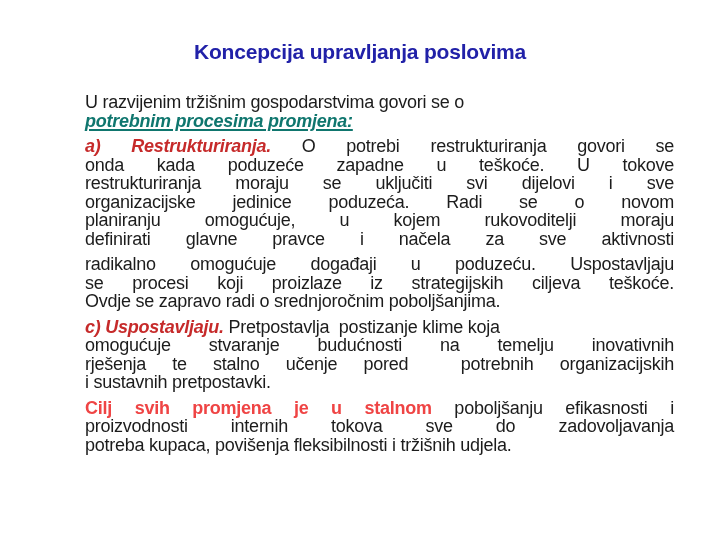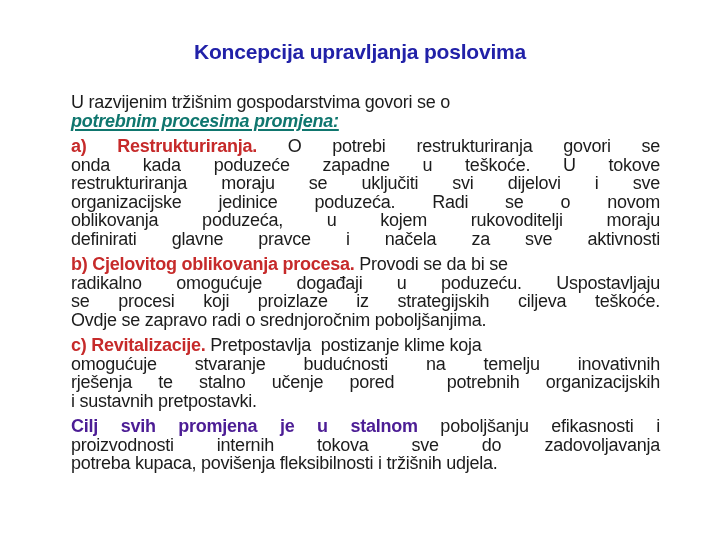"U razvijenim tržišnim gospodarstvima" .body-text { left: 71px -> 85px }
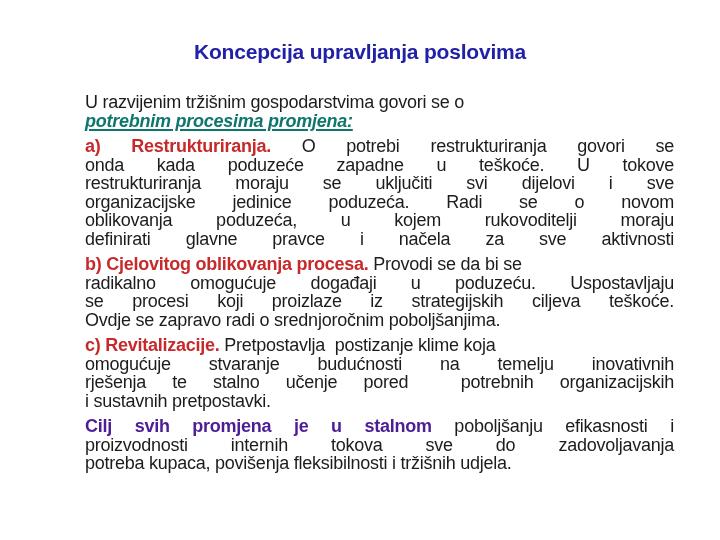"a) Restrukturiranja." .run.red-lead { font-style: none -> italic }
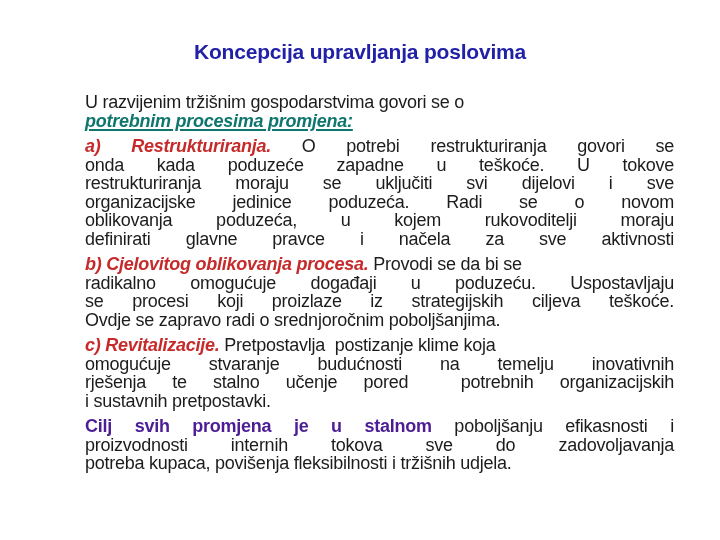"oblikovanja poduzeća, u kojem" span.run { text: oblikovanja poduzeća -> planiranju omogućuje }
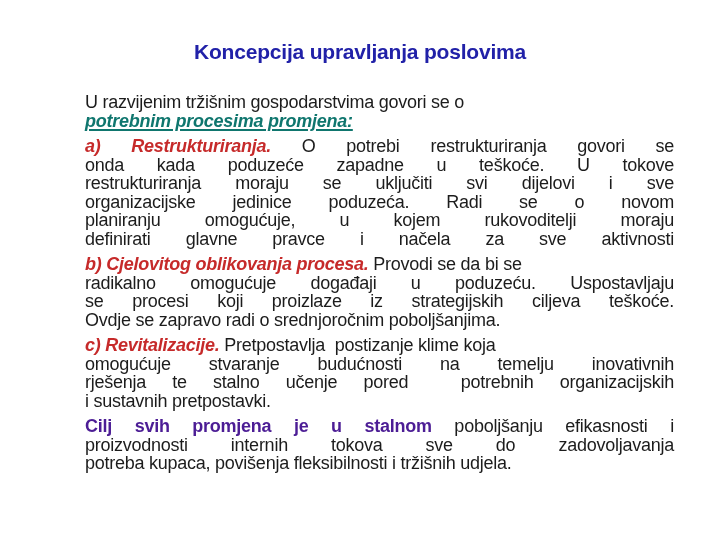"b) Cjelovitog oblikovanja procesa." div.line { html: <div><span>b) Cjelovitog oblikovanja procesa.</span><span> Provodi se da bi se</span></div> -> none }
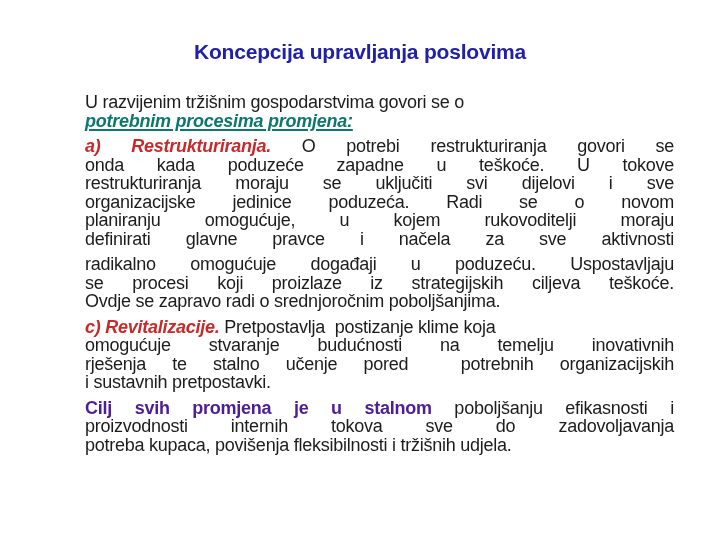"c) Revitalizacije." span.run { text: Revitalizacije -> Uspostavljaju }
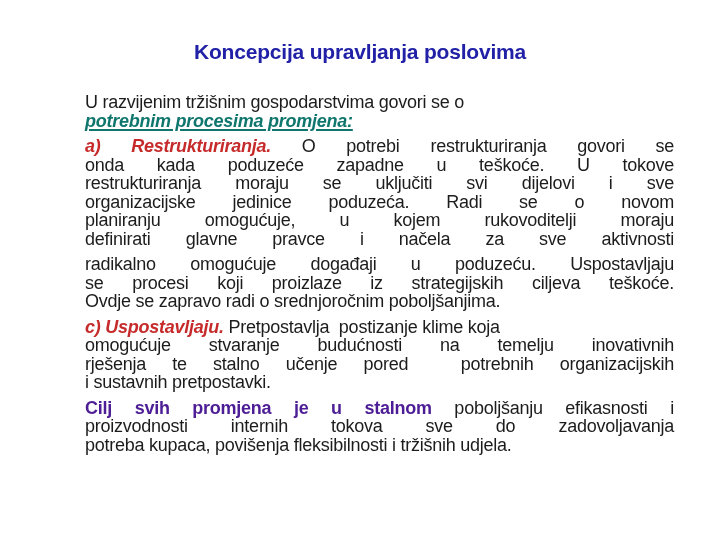"Cilj svih promjena je u" .run.blue-bold { color: #4c1d95 -> #ef4444 }
